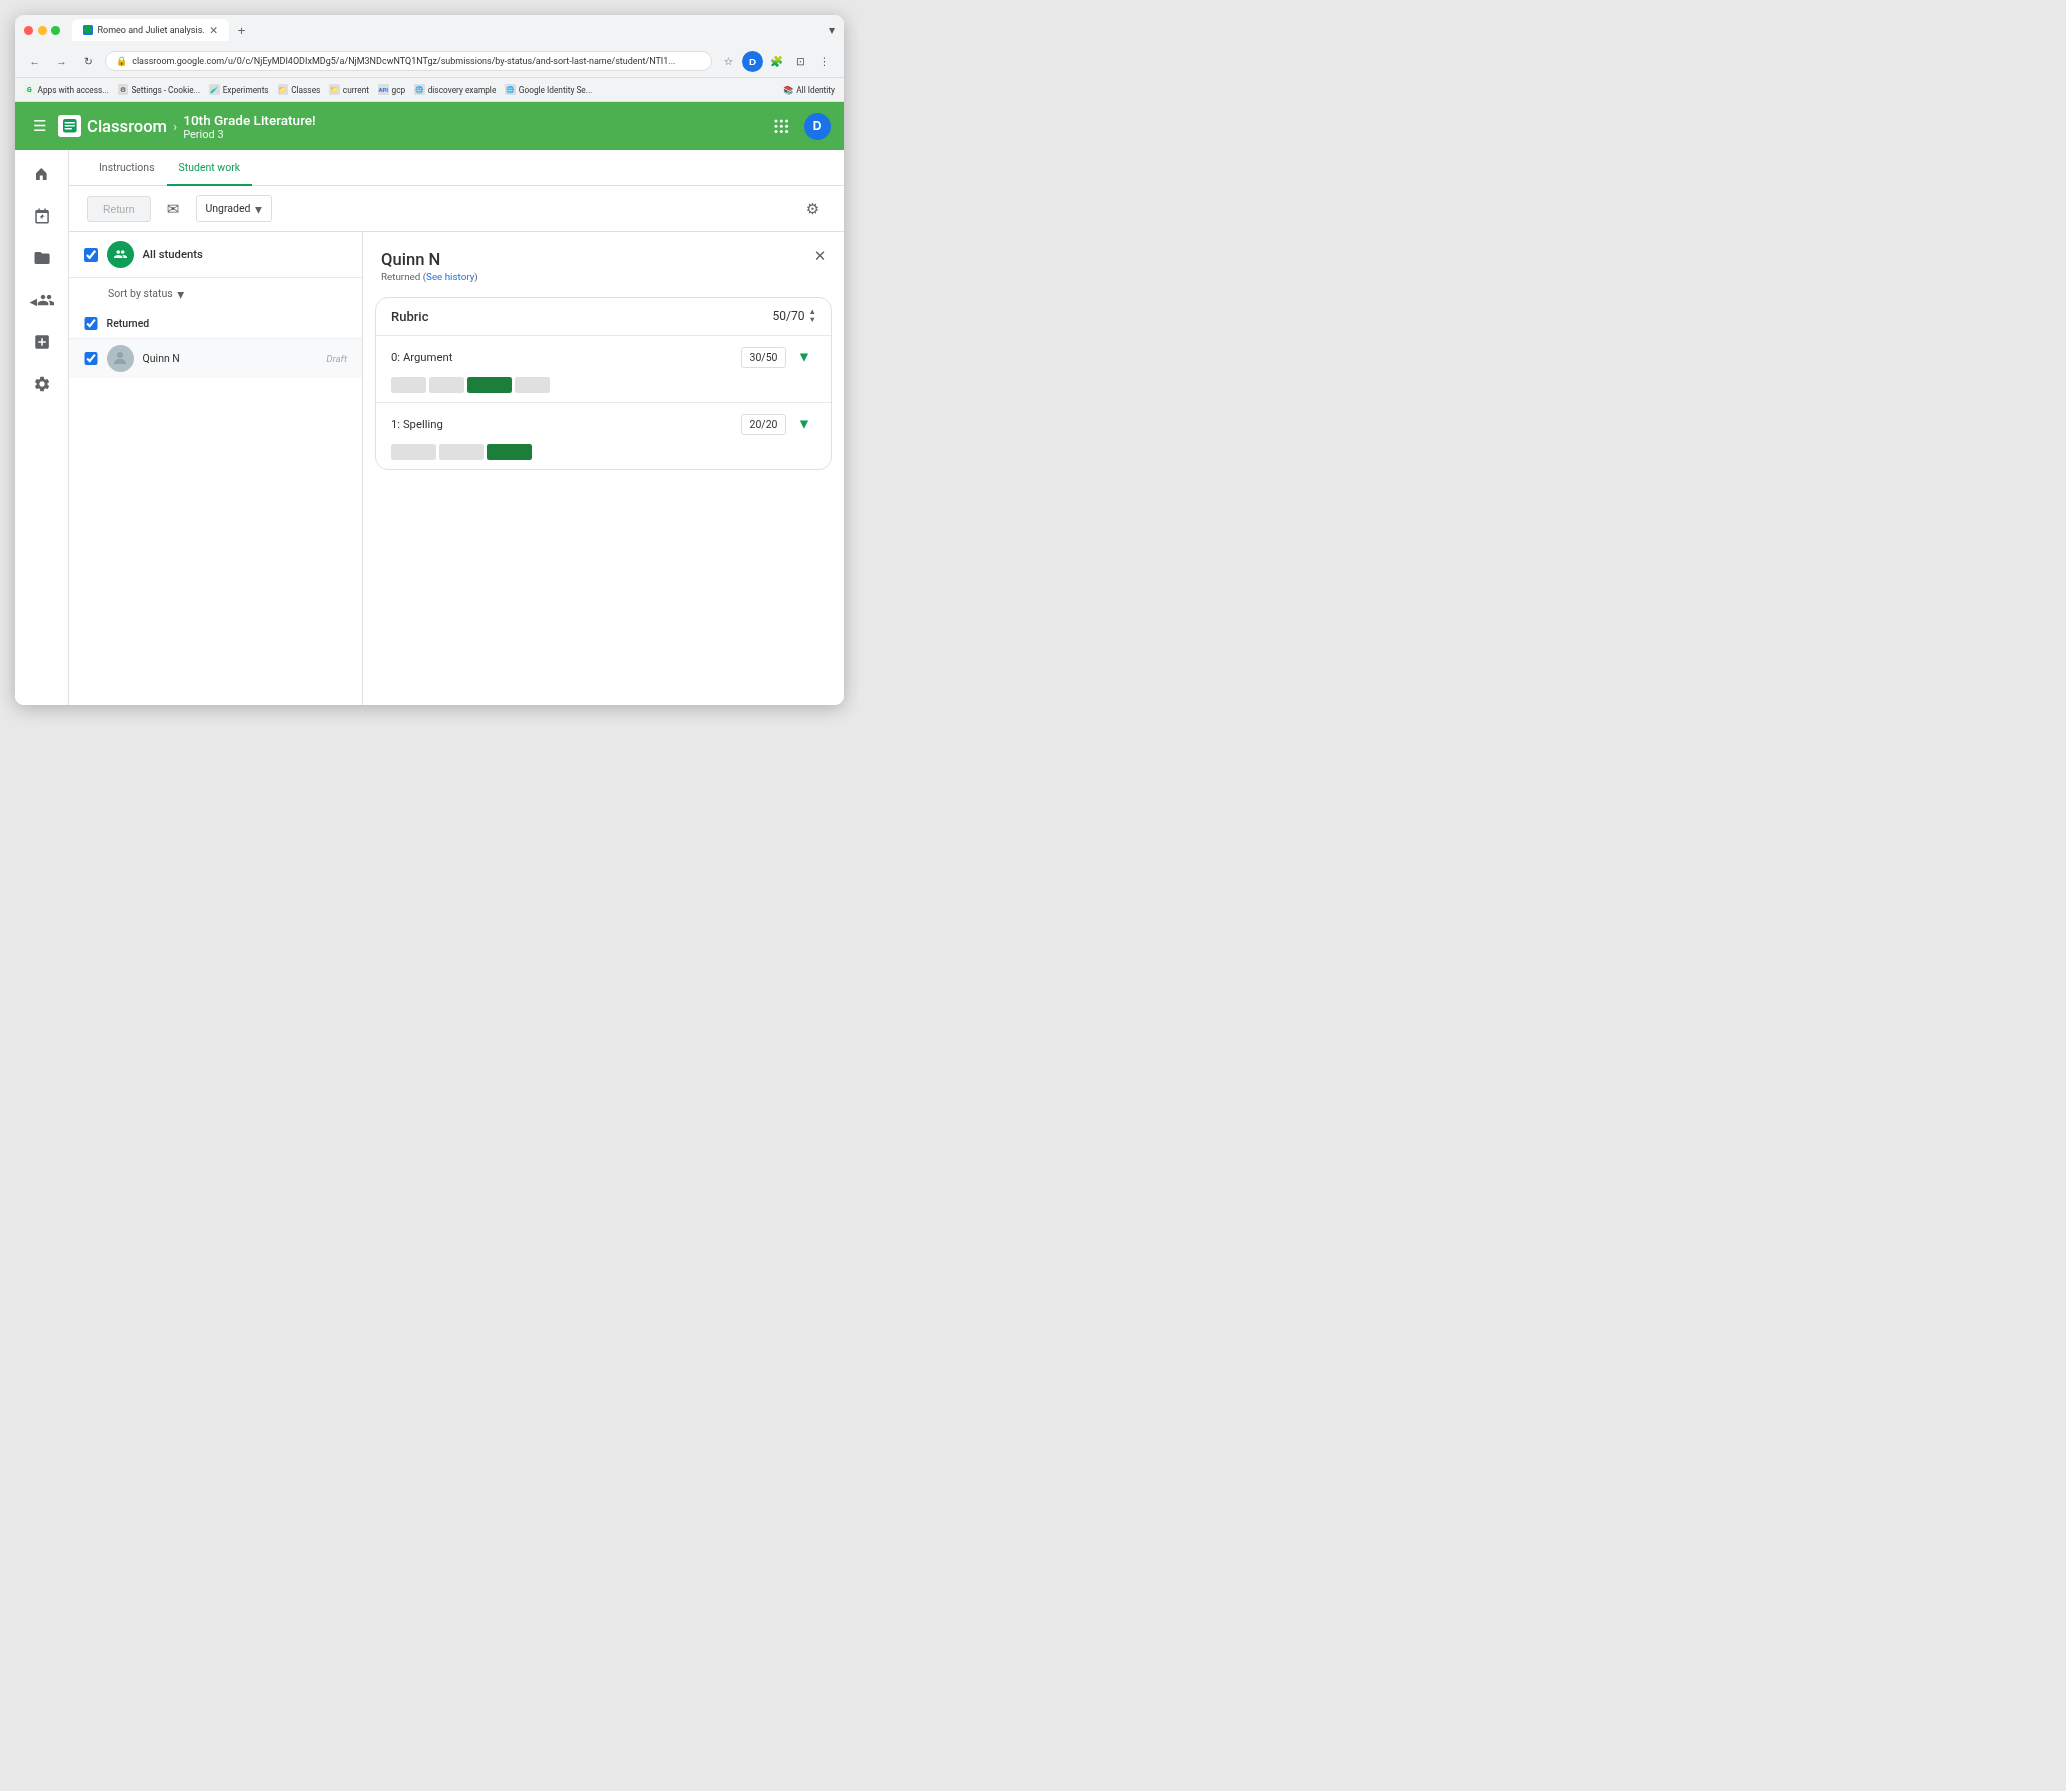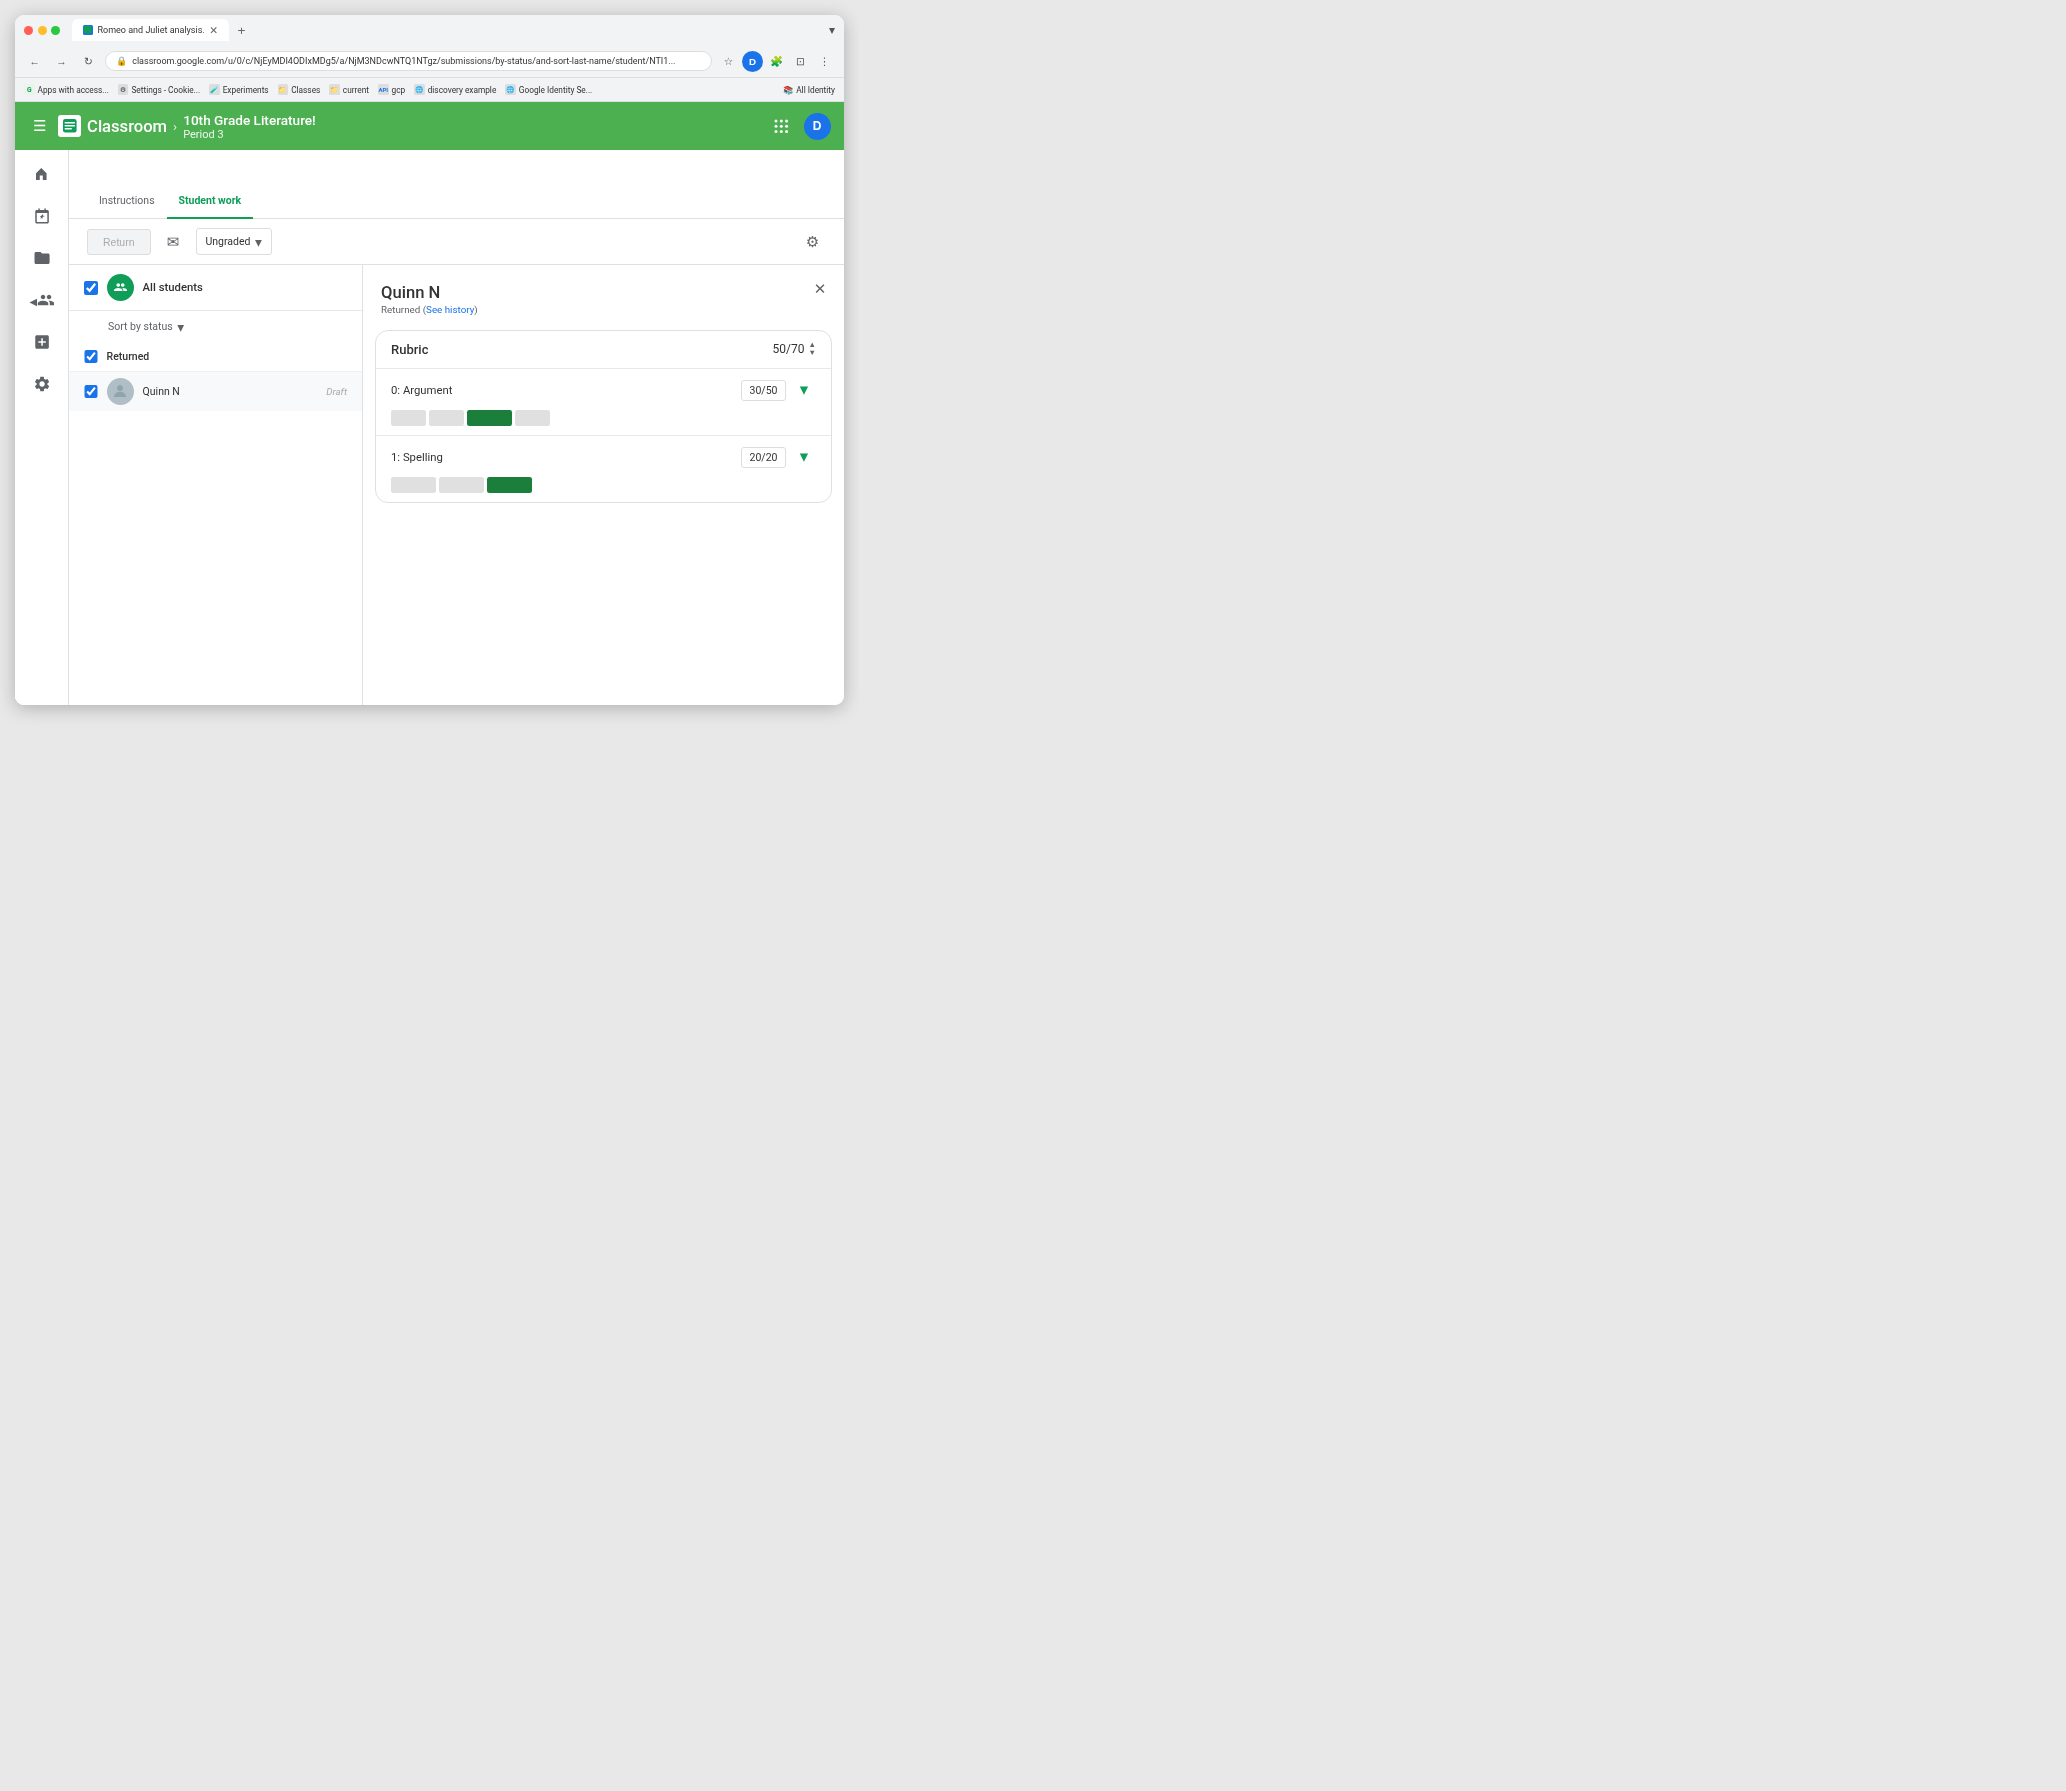"Instructions" .tabs-bar { margin-top: 33px -> none }
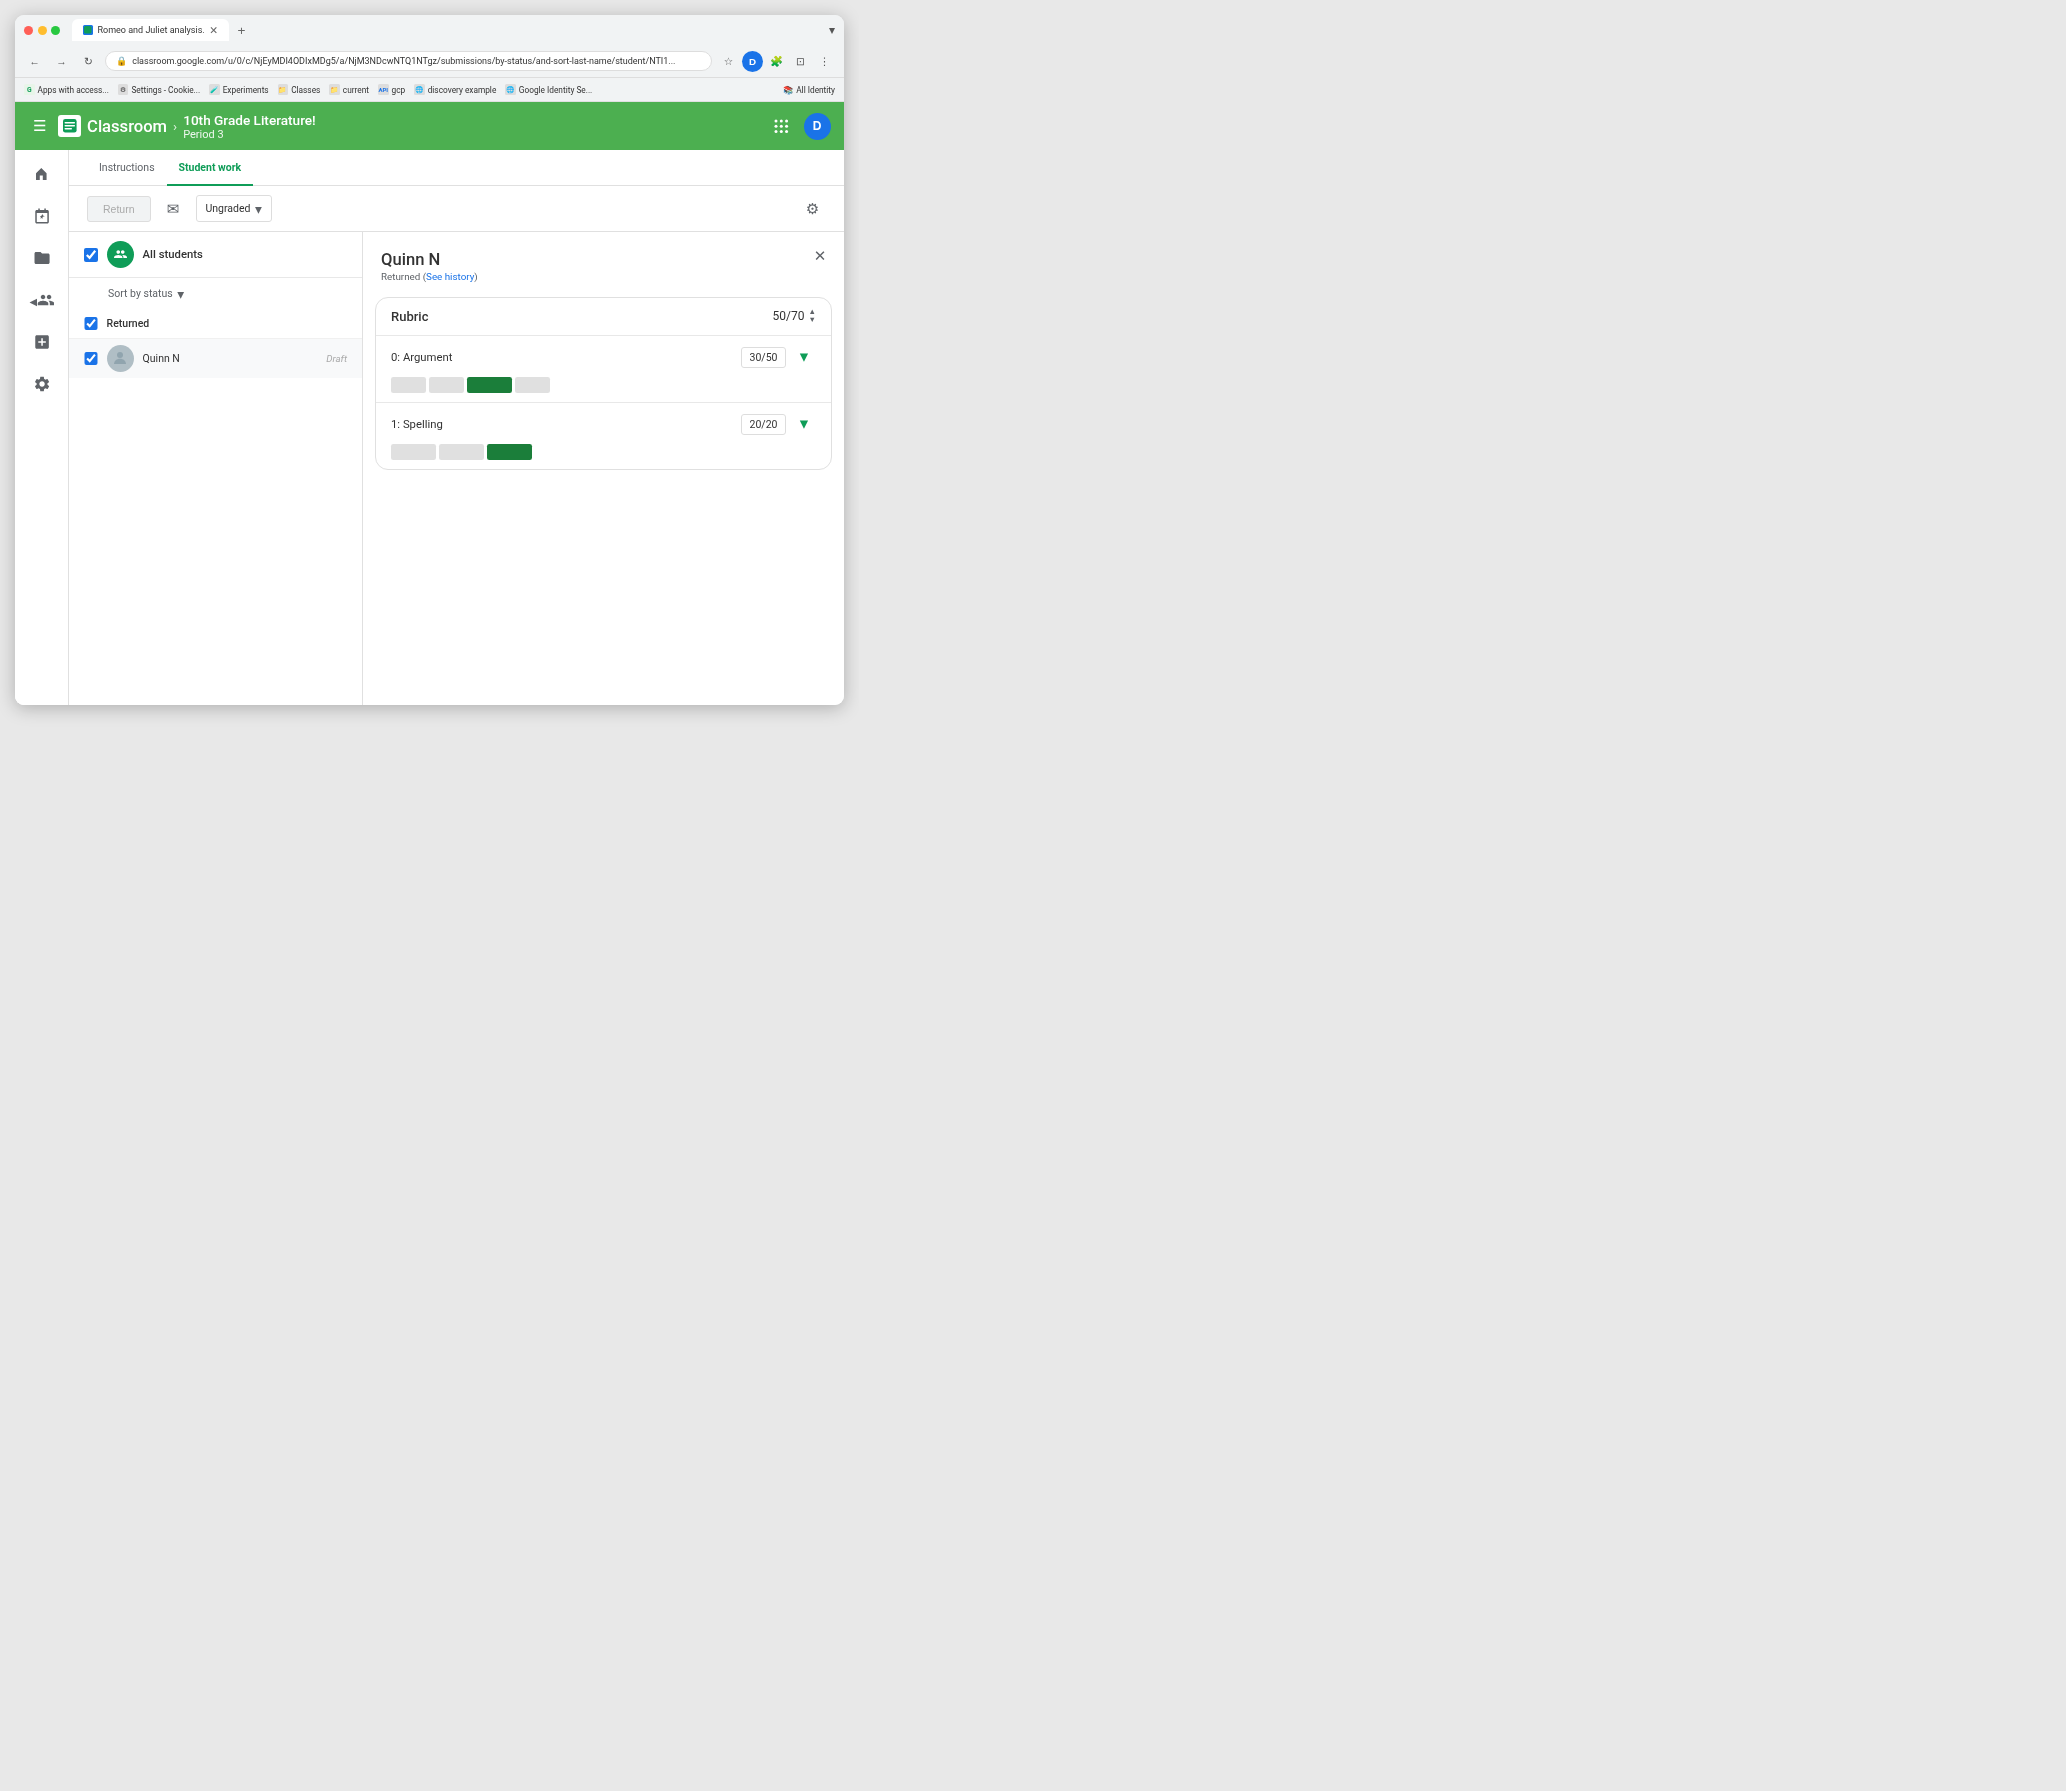"Student work" .tab.active { font-weight: 700 -> 400 }
